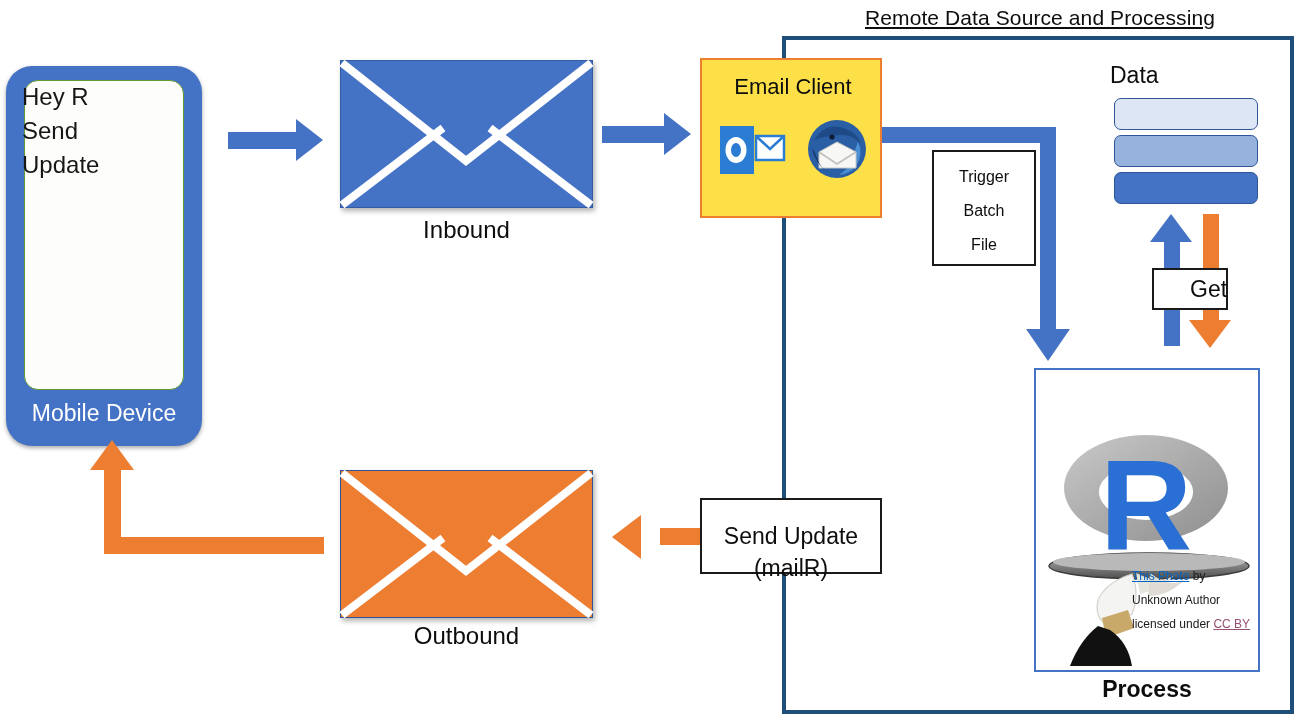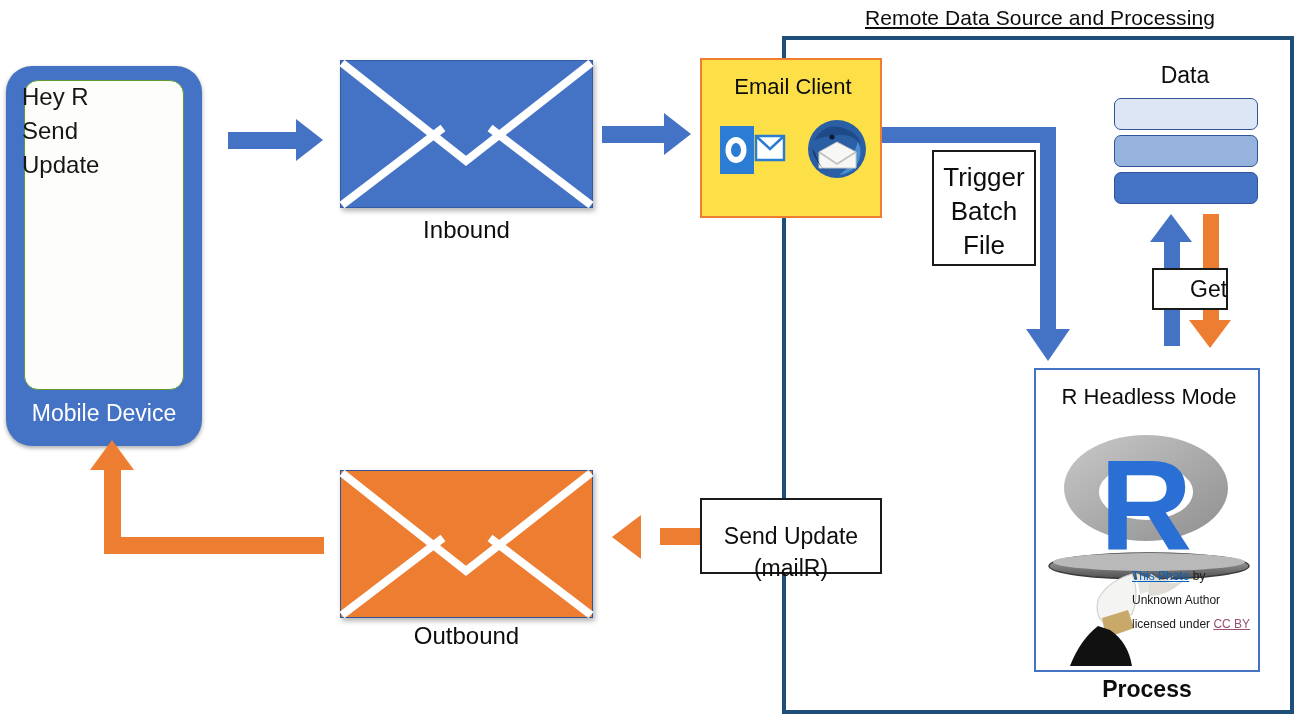"Data" #data-title { text-align: center -> none }
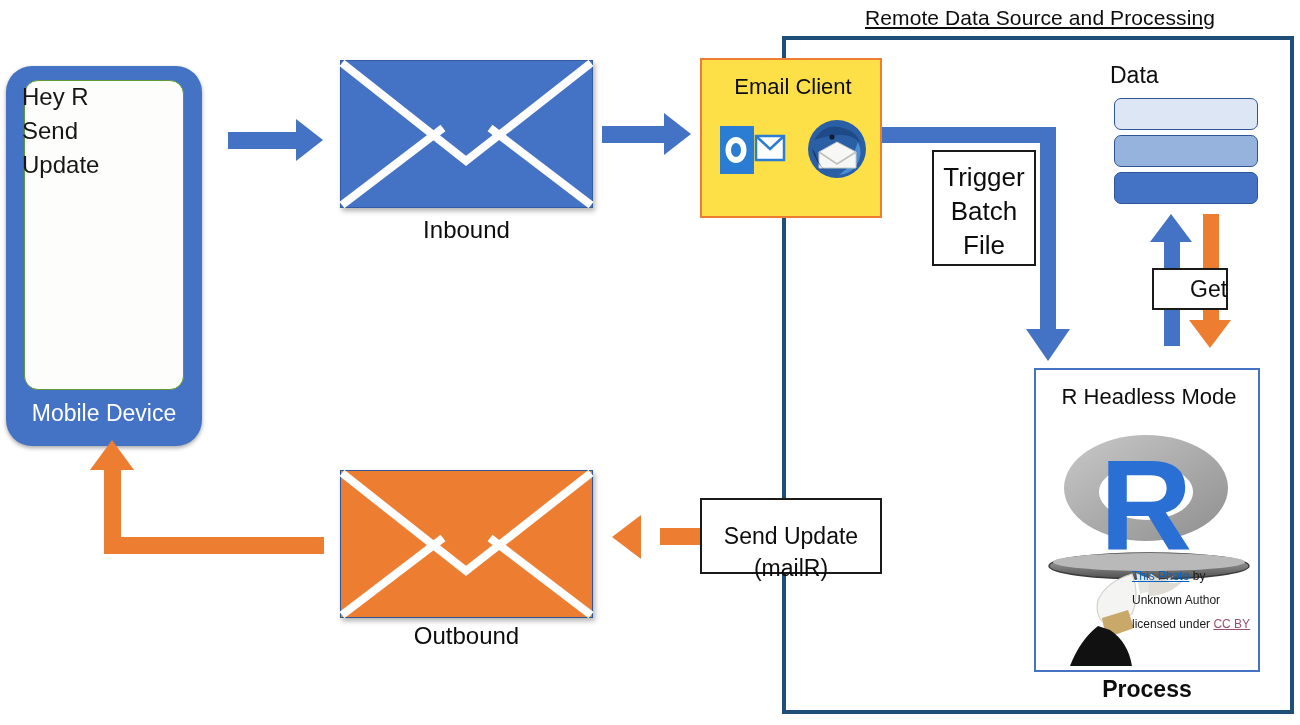"Trigger" #trigger-box { font-size: 26px -> 16px }
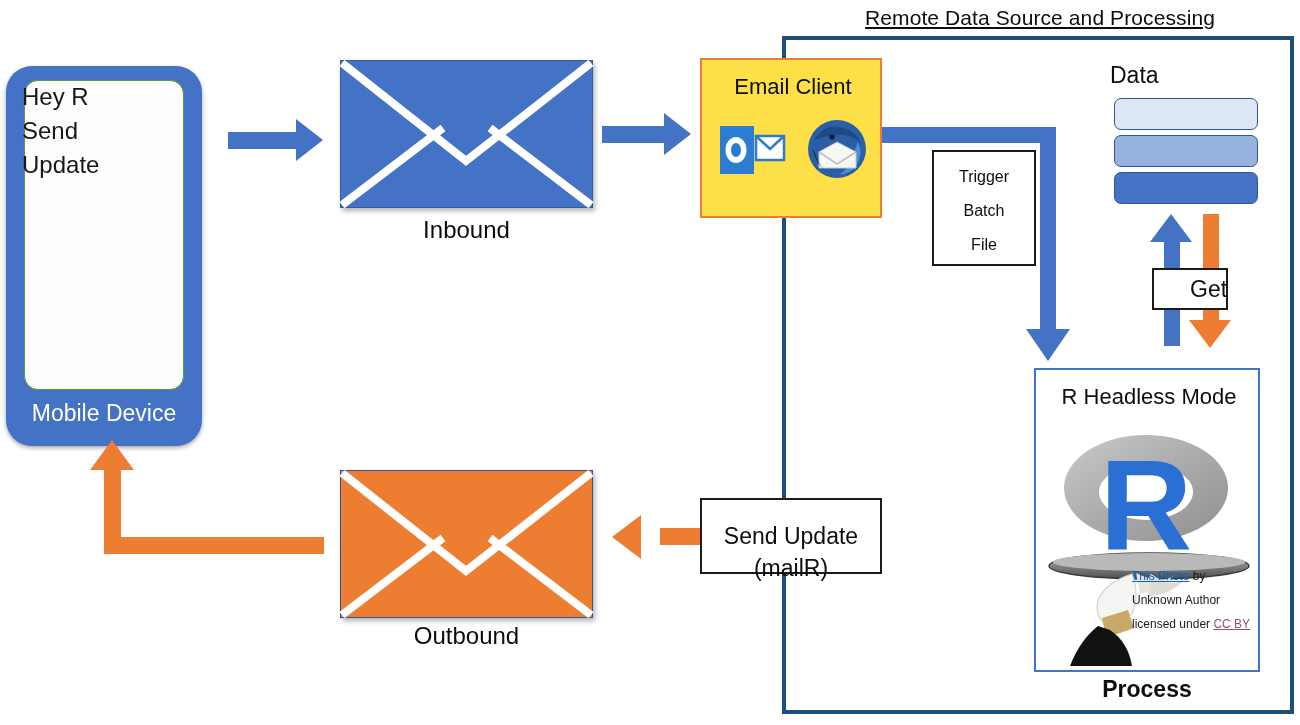"R Headless Mode" div.abs { html: <div>R Headless Mode</div> -> none }
